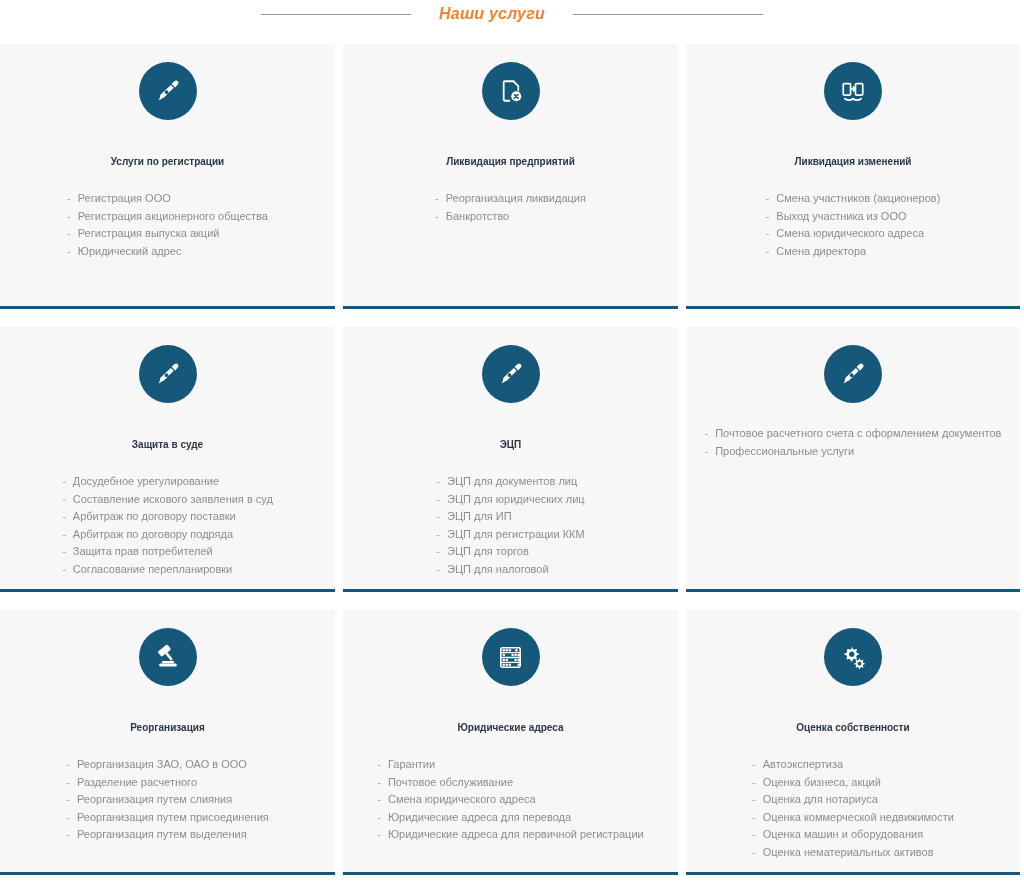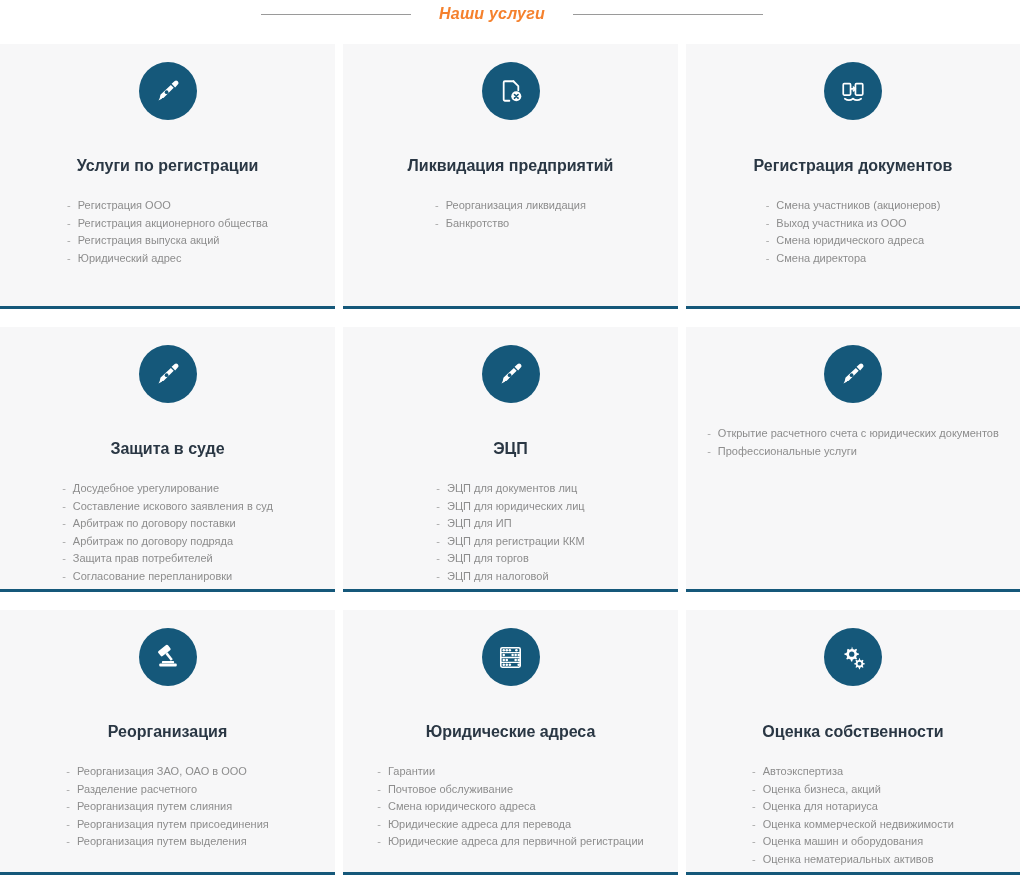"Услуги по регистрации" .card-title { font-size: 16px -> 10px }
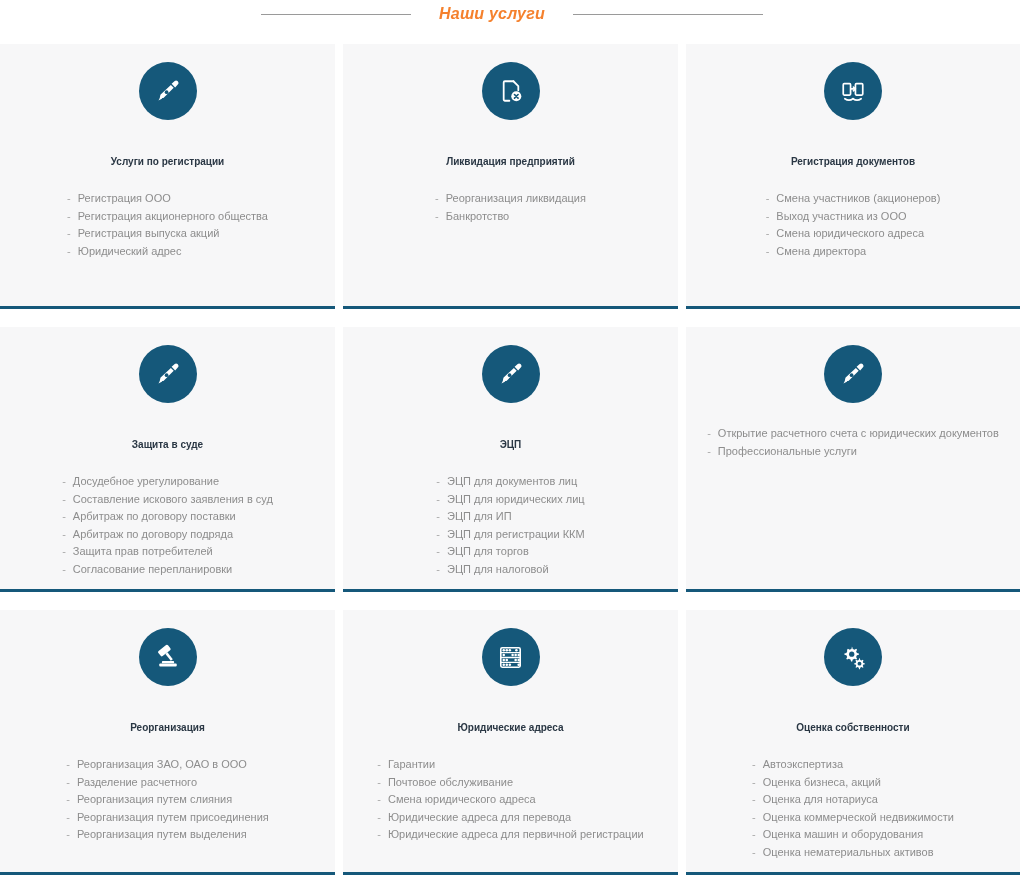"Регистрация документов" div.card-title { text: Регистрация документов -> Ликвидация изменений }
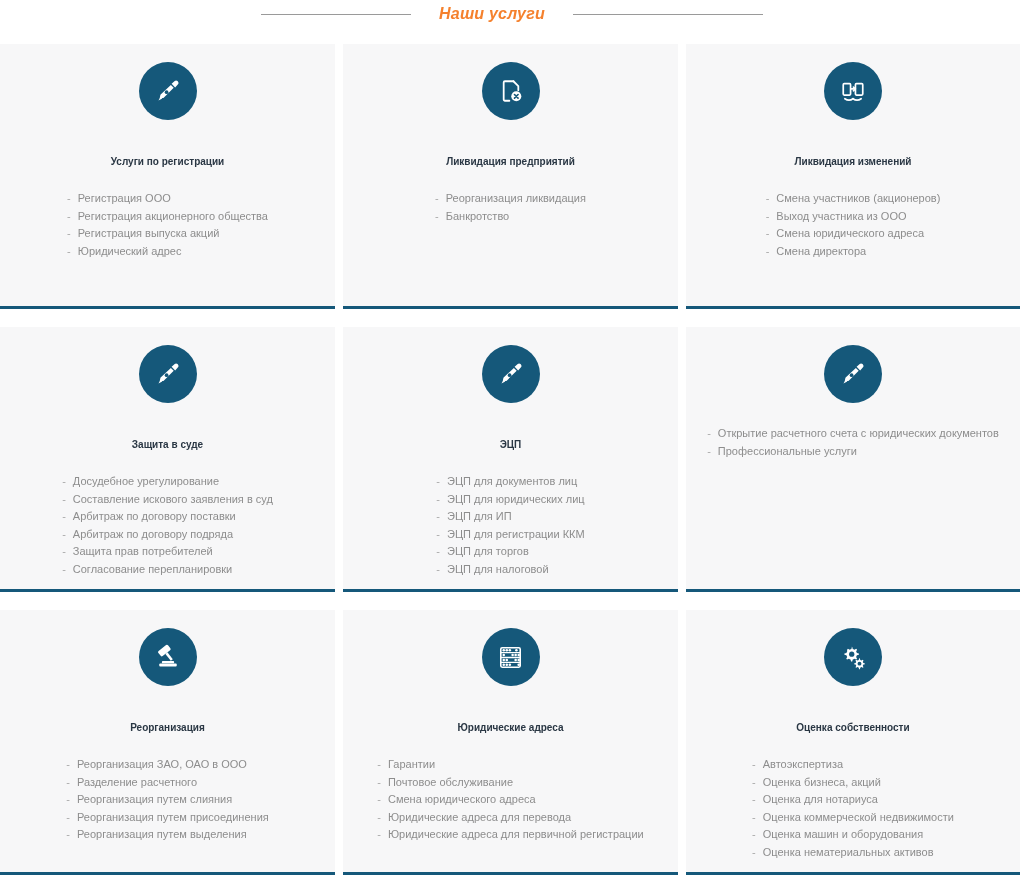"Открытие расчетного счета с юридических" span { text: Открытие расчетного счета с юридических -> Почтовое расчетного счета с оформлением }
